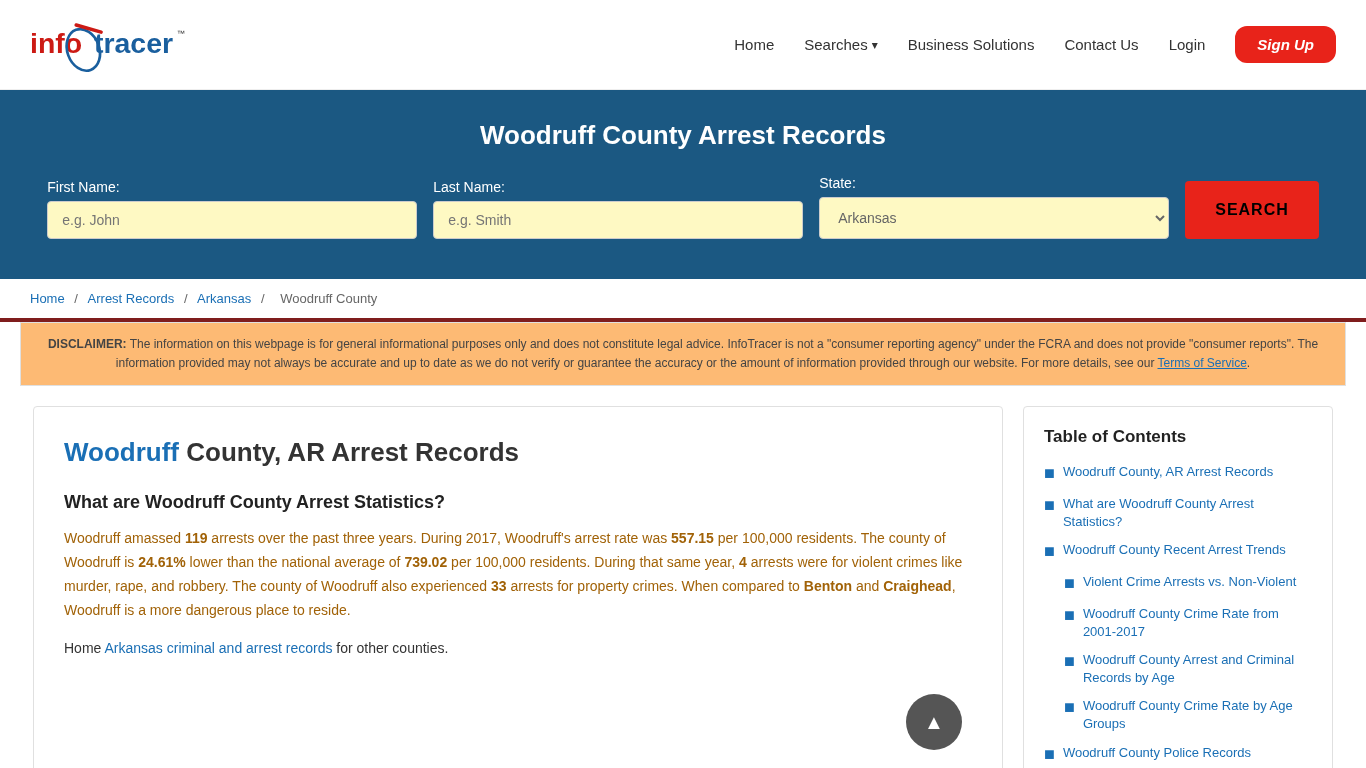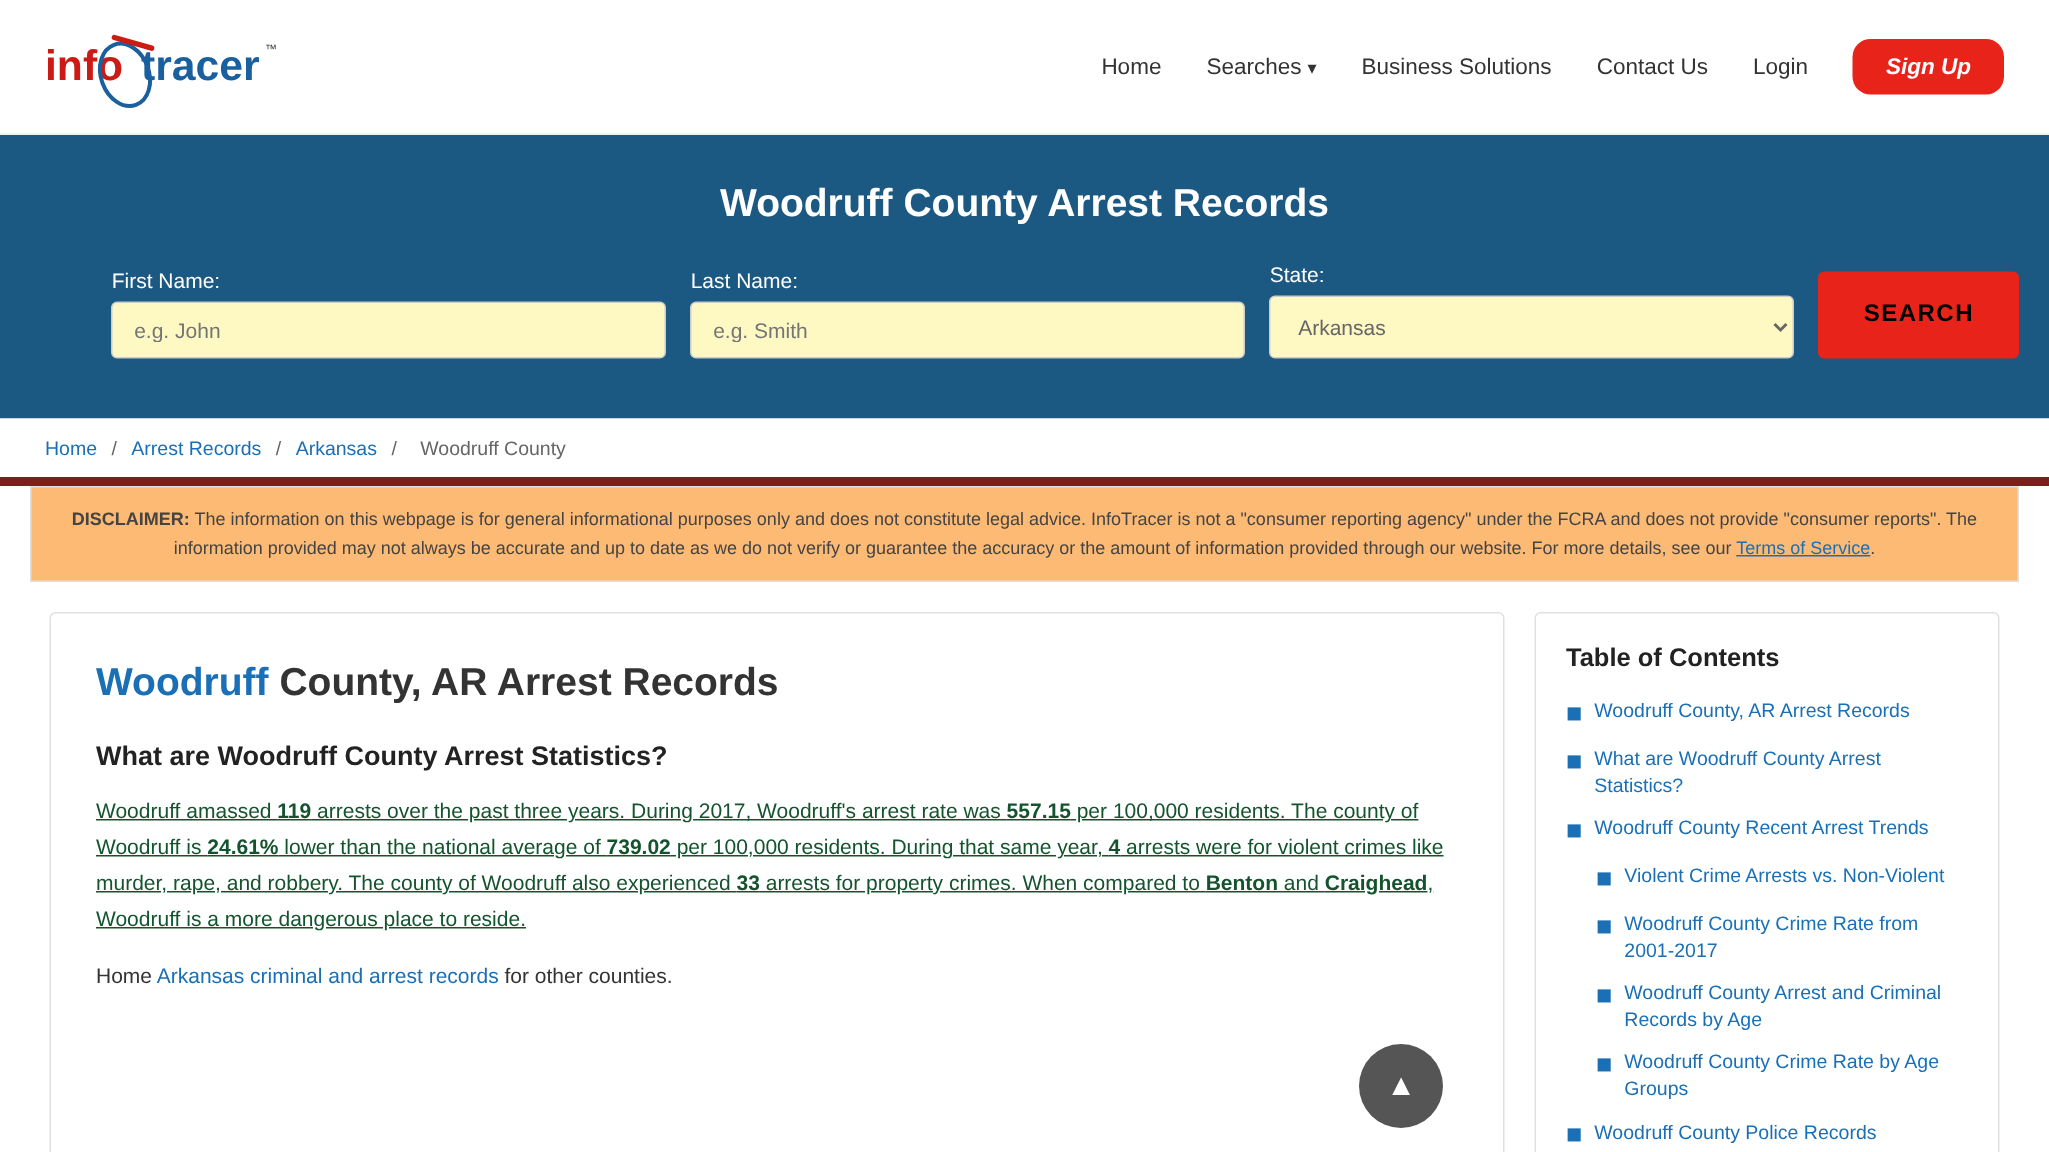"First Name:" .search-form { justify-content: flex-end -> center }
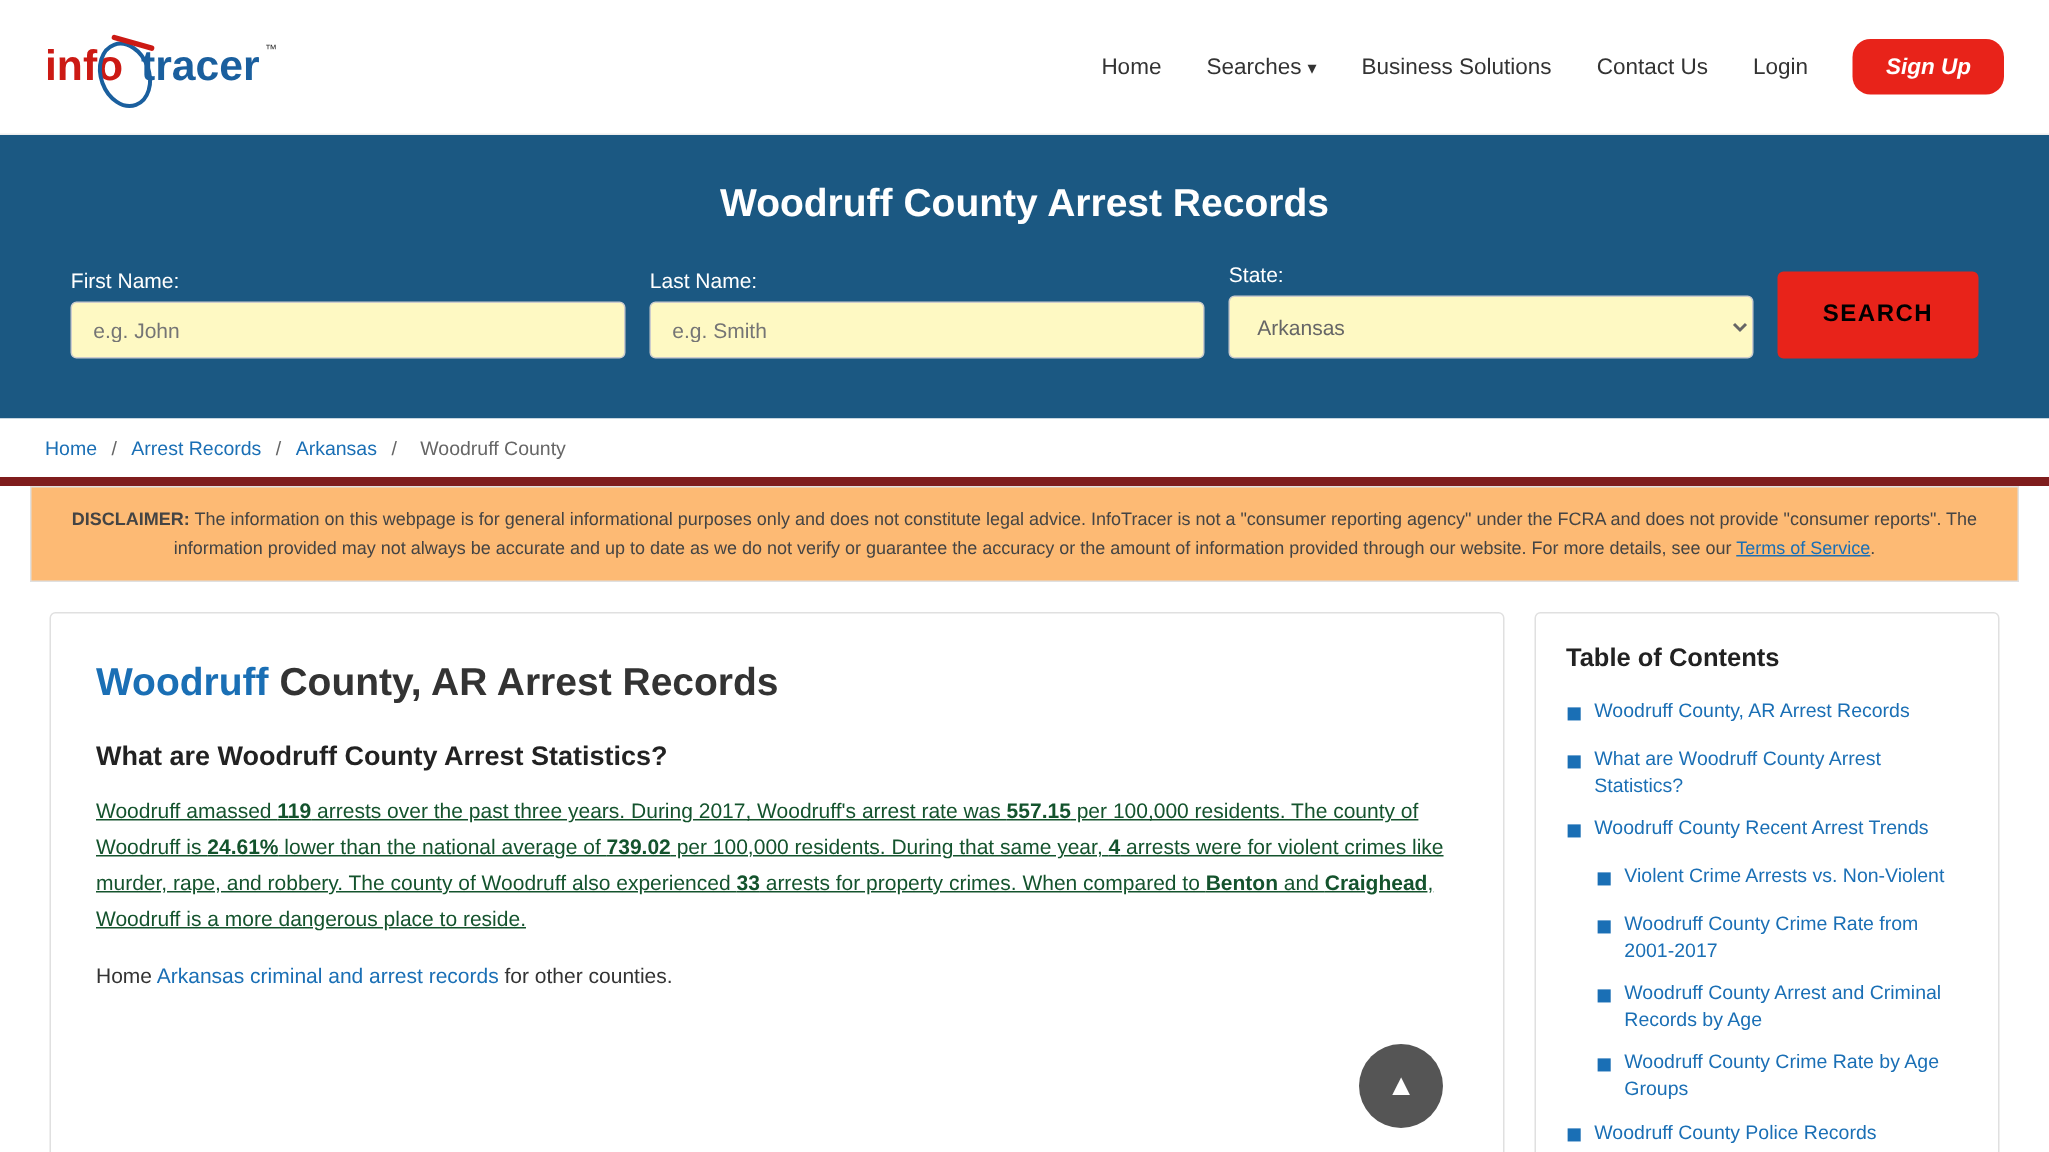"Home / Arrest Records /" .breadcrumb { border-bottom: 6px solid #7f1d1d -> 4px solid #7f1d1d }
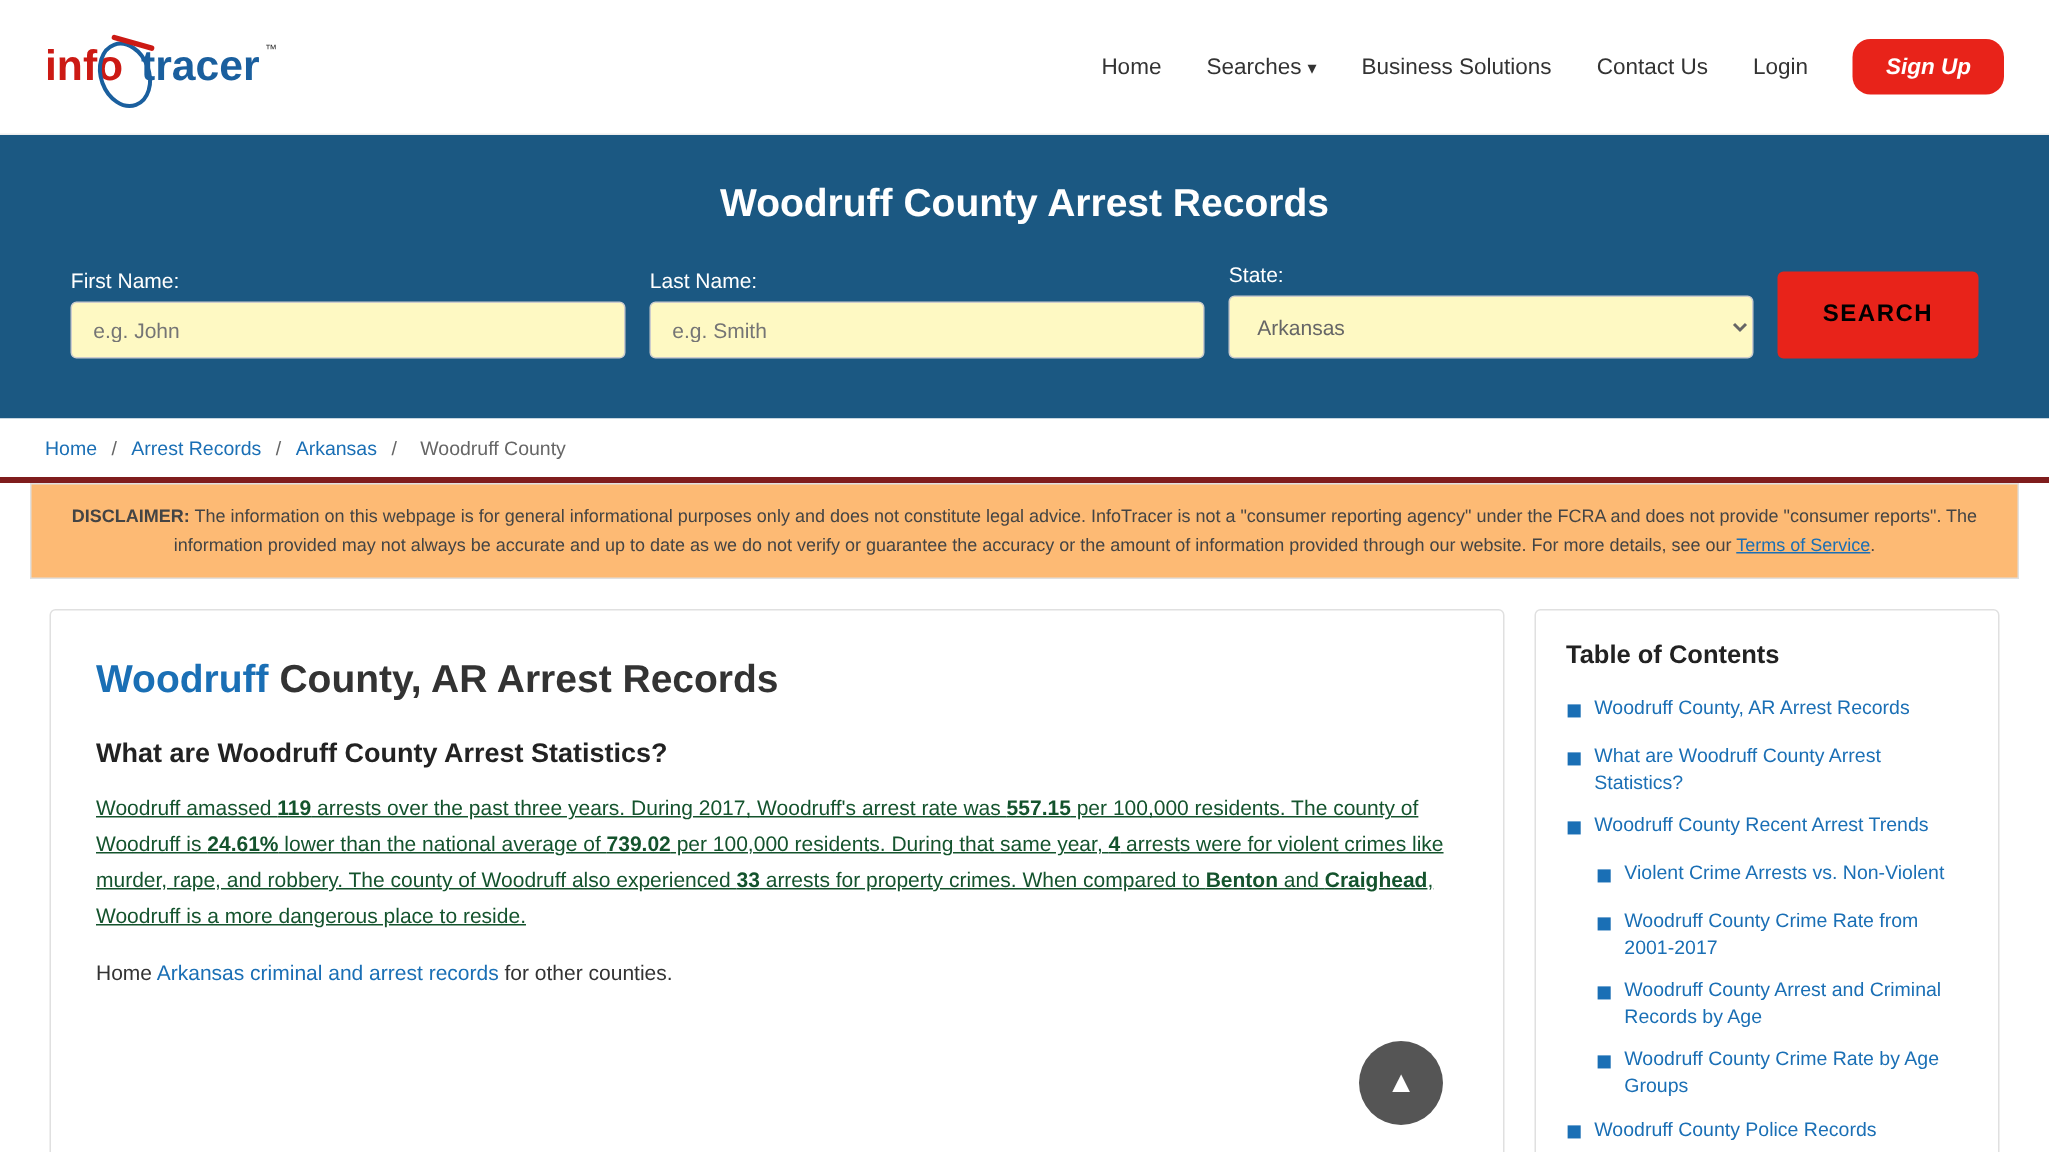"Woodruff amassed 119 arrests over" .article-text { color: #14532d -> #a16207; text-decoration: underline -> none }
